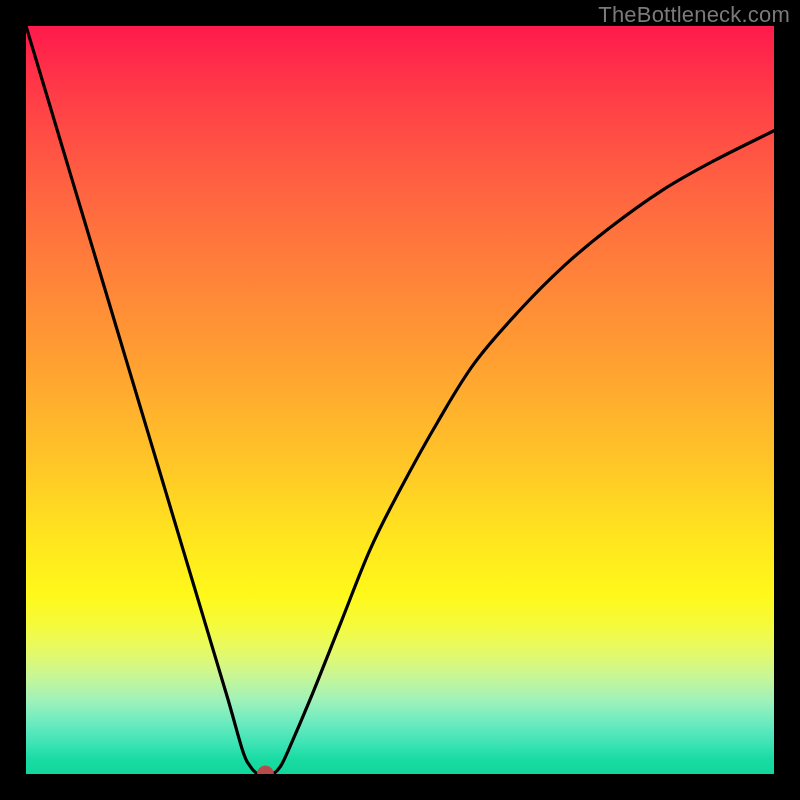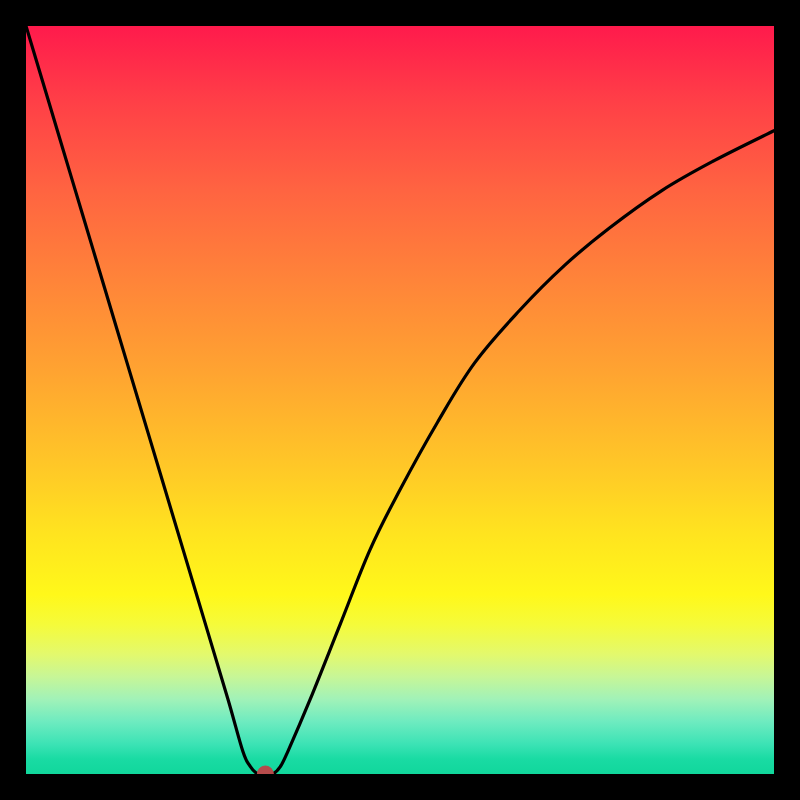"TheBottleneck.com" div.watermark { html: none -> <div>TheBottleneck.com</div> }
